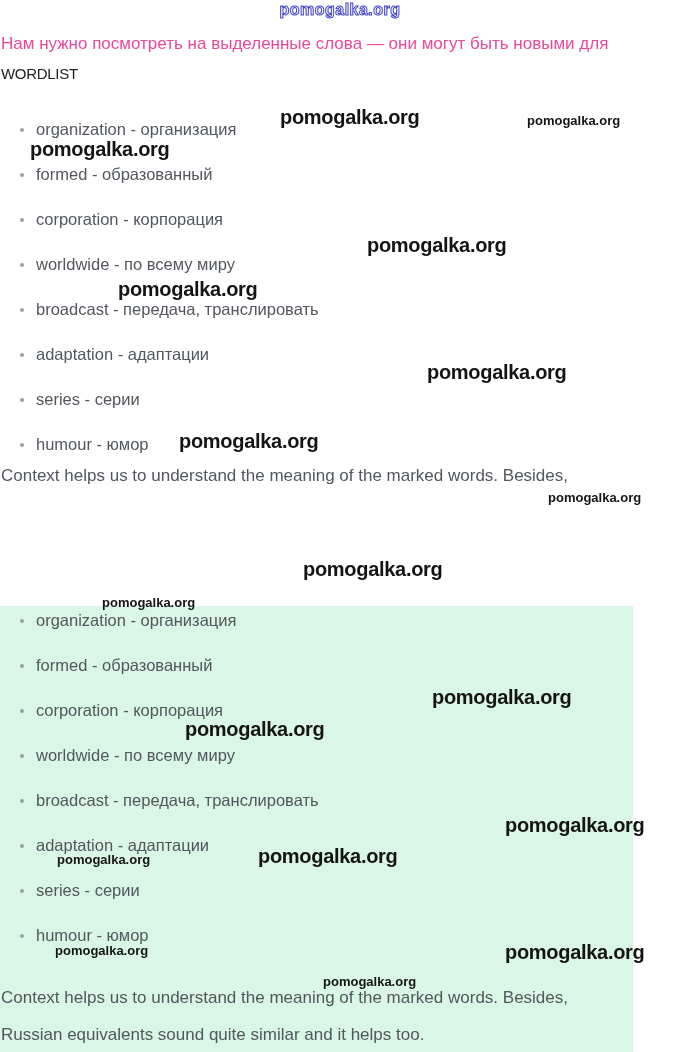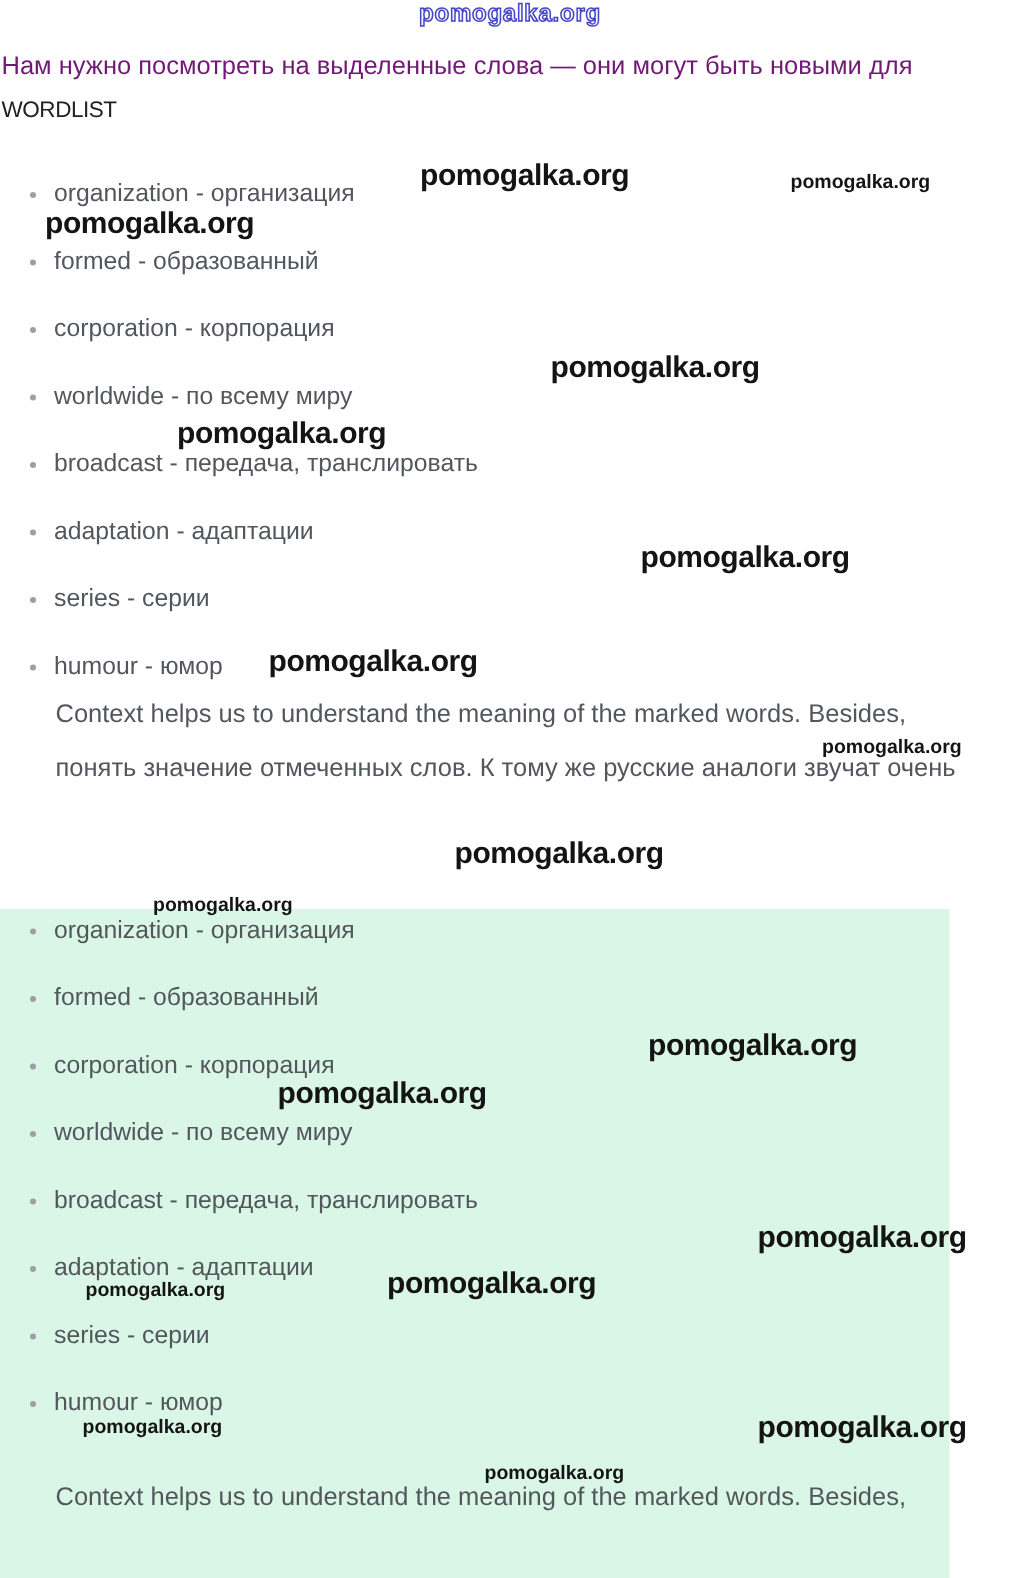"Нам нужно посмотреть на выделенные" .intro { color: #701a75 -> #ec4899 }
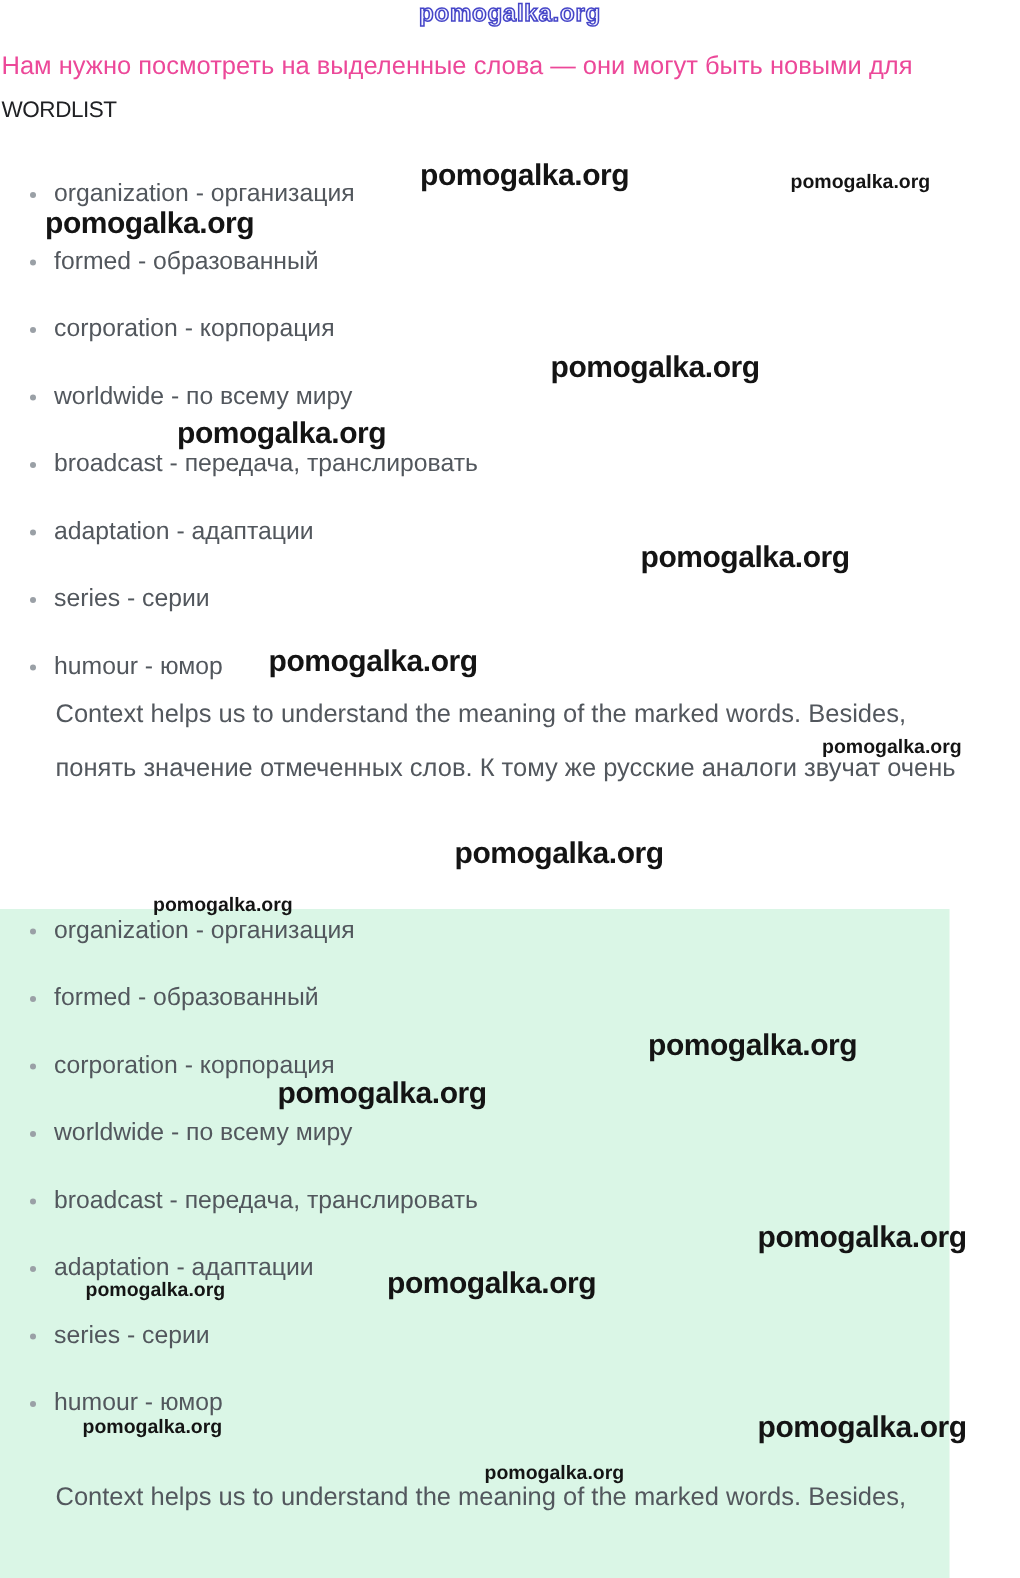"Context helps us to understand" .para { margin-left: 36px -> none }
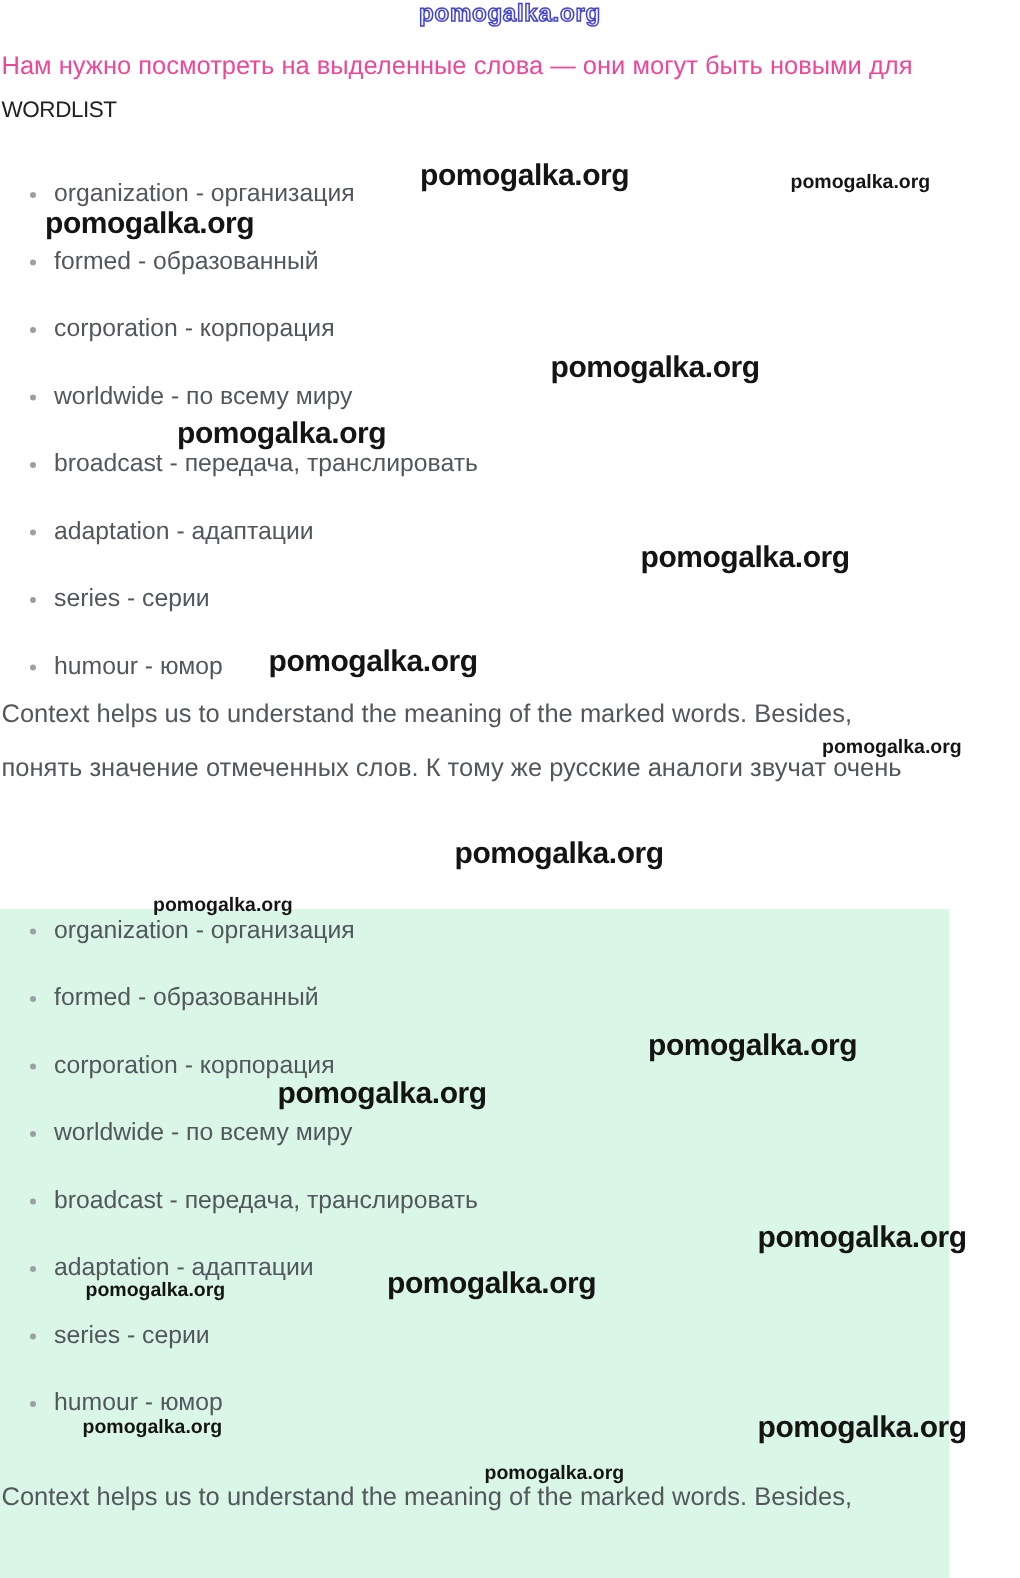"понять значение отмеченных слов. К" div.line { html: <div>понять значение отмеченных слов. К тому же русские аналоги звучат очень</div> -> none }
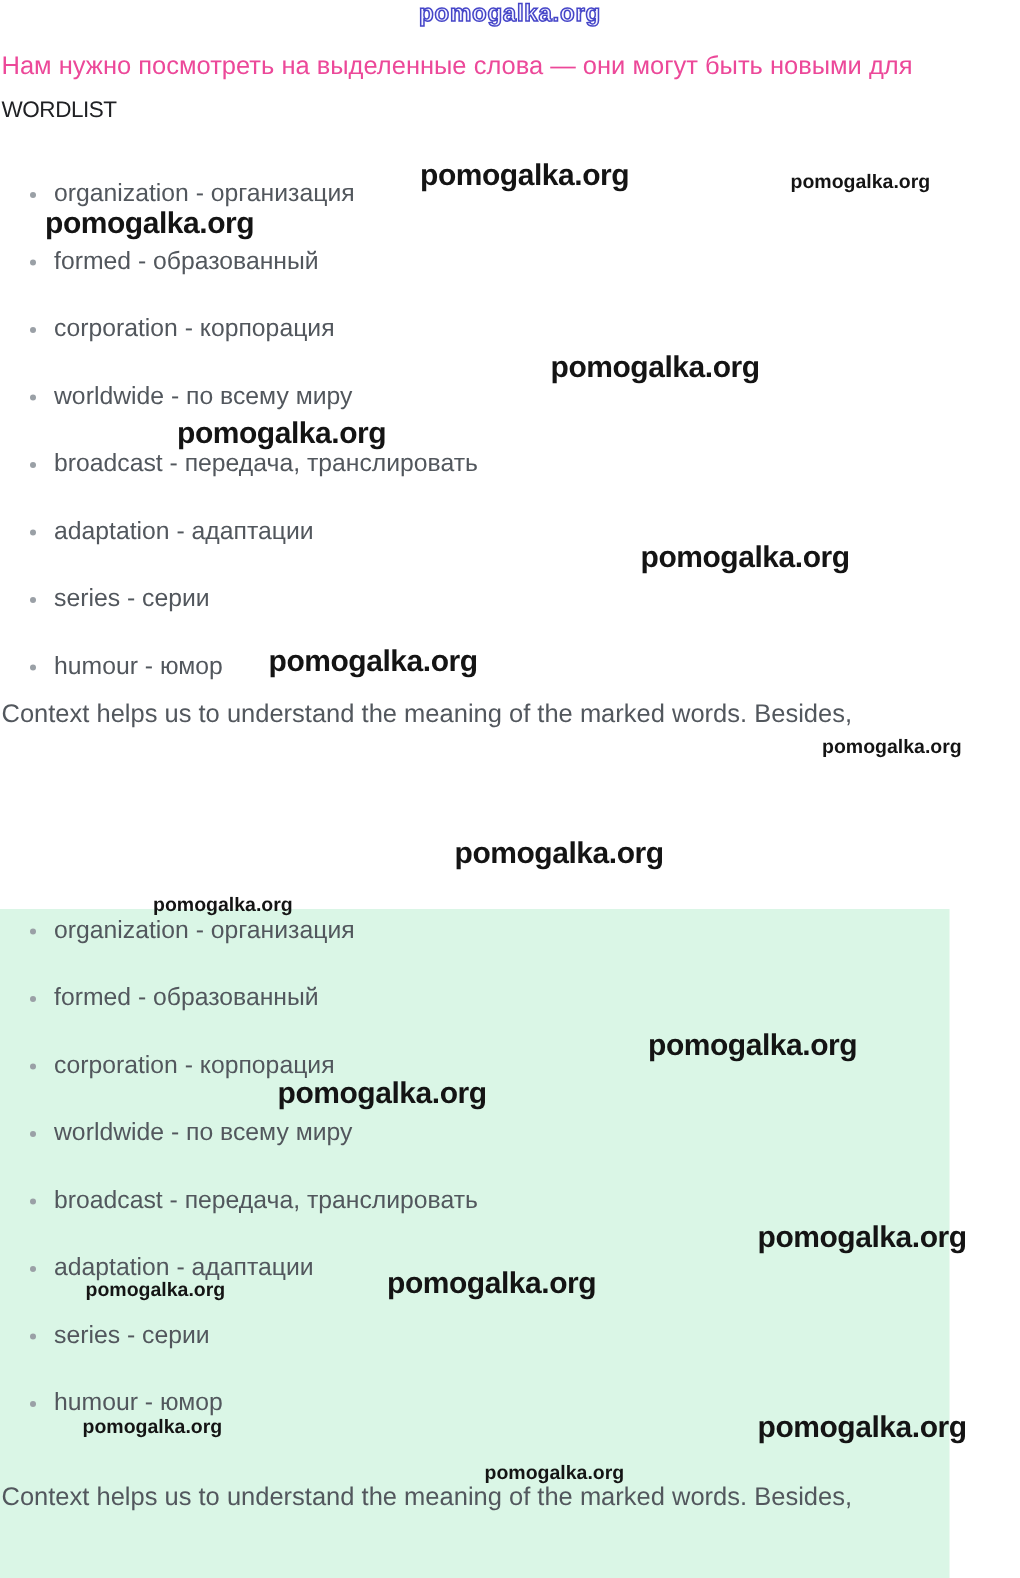"Russian equivalents sound quite similar" div.line { html: none -> <div>Russian equivalents sound quite similar and it helps too.</div> }
